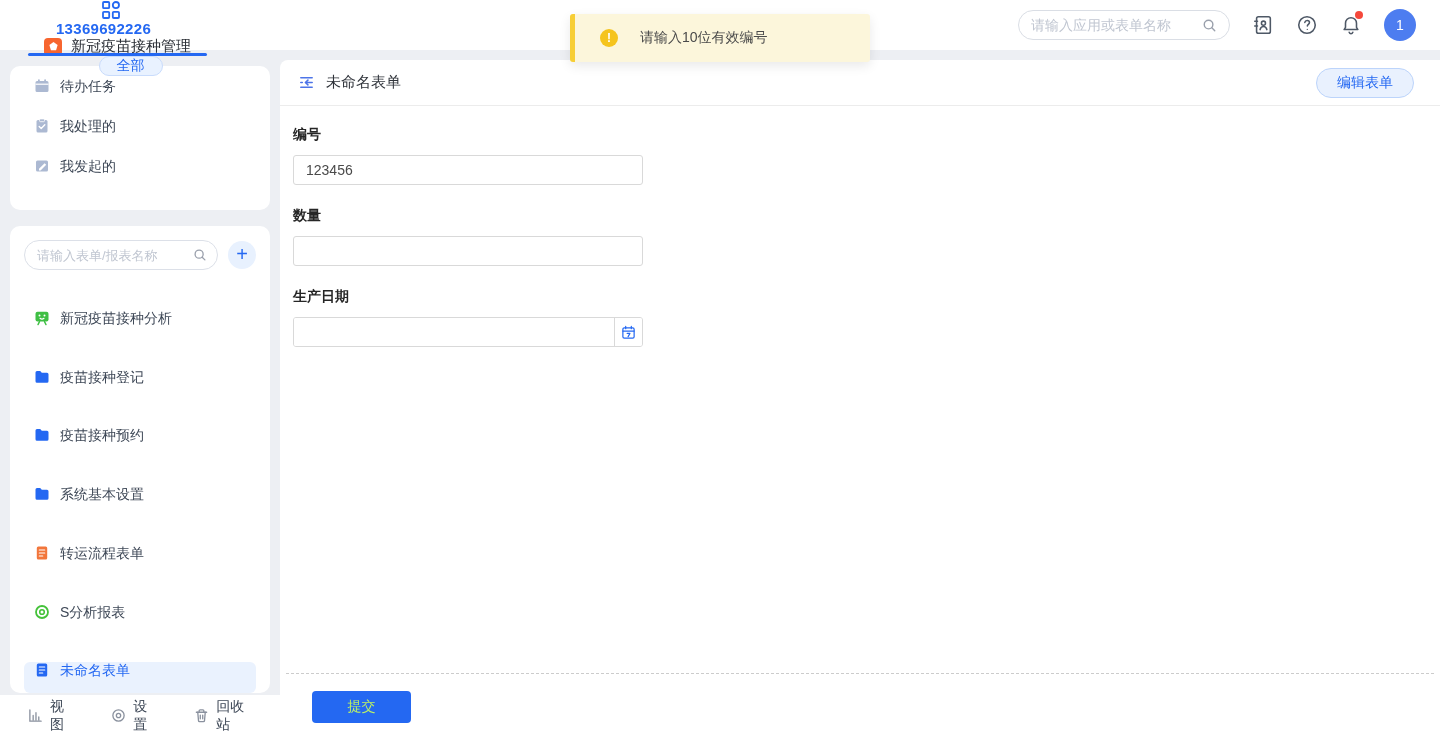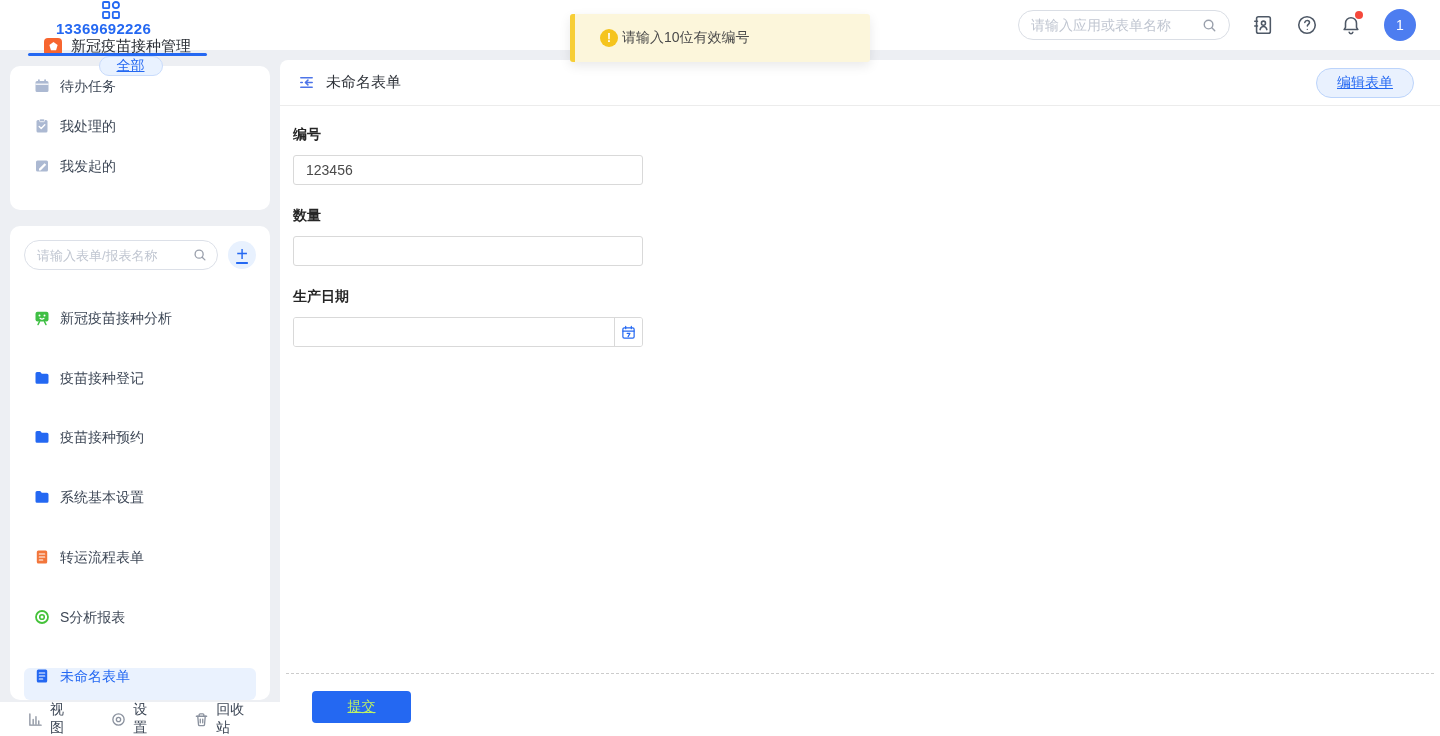"请输入10位有效编号" .toast-text { margin-left: 4px -> 22px }
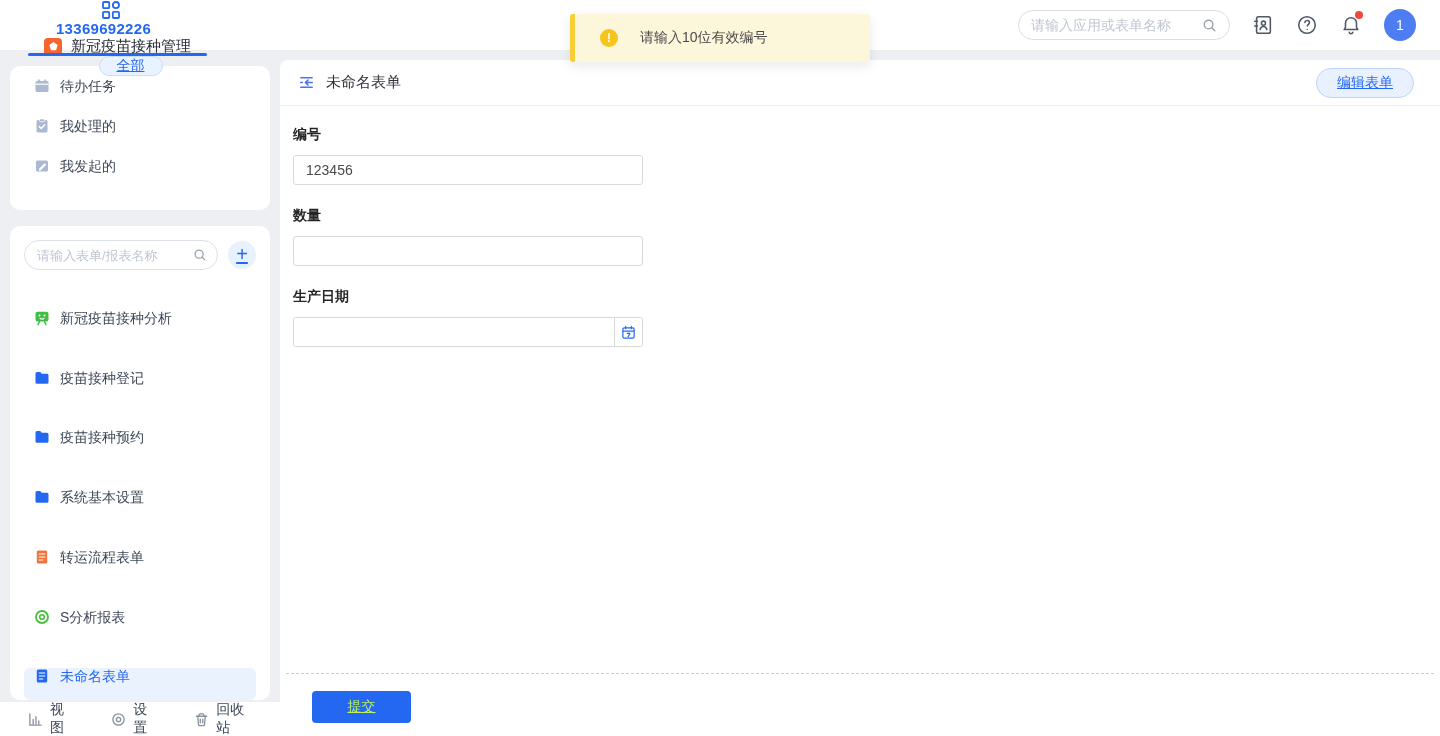"全部" button { text-decoration: underline -> none }
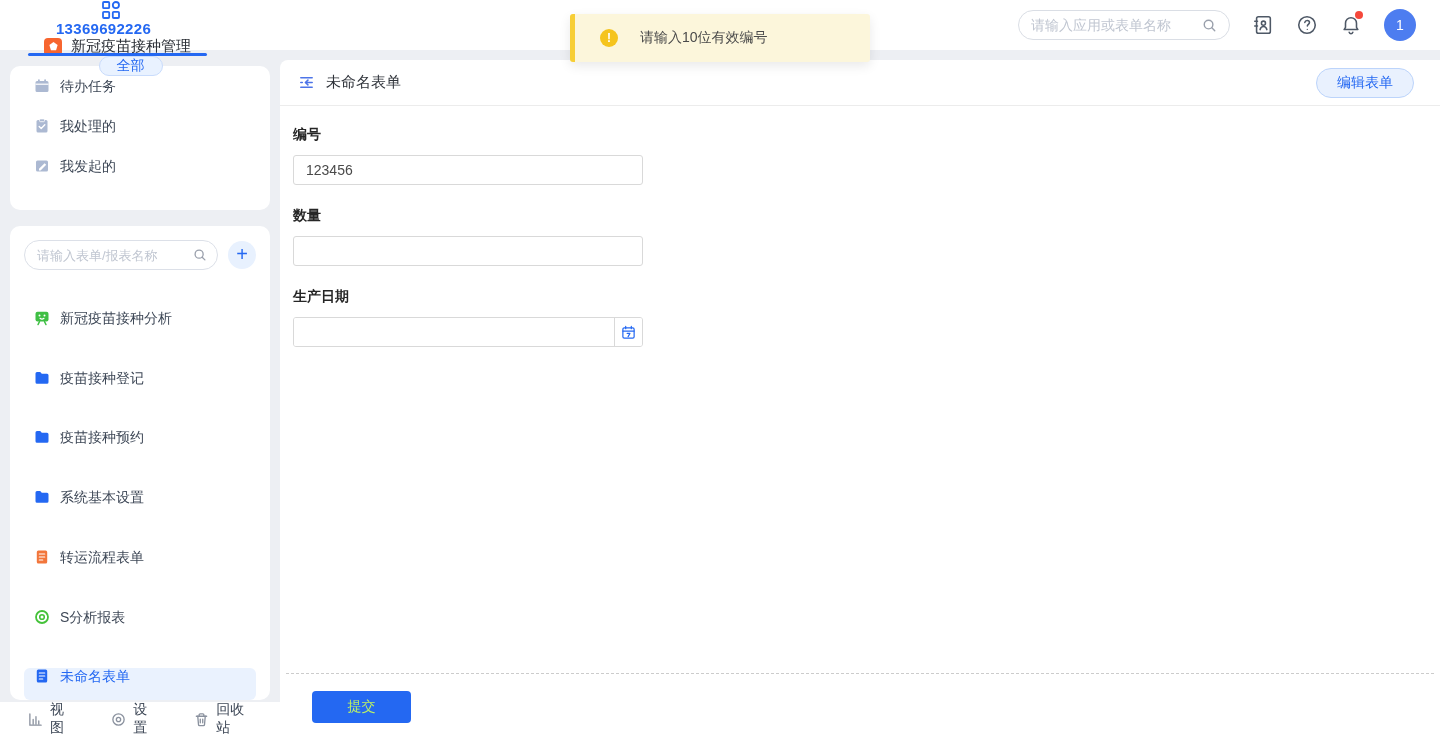"视图" .side-footer { height: 34px -> 41px }
